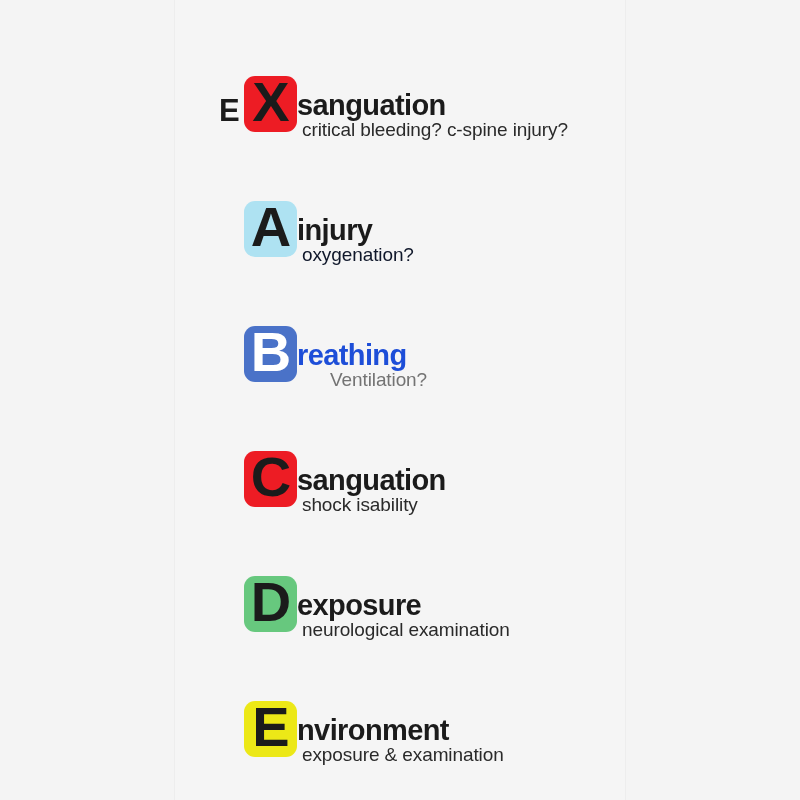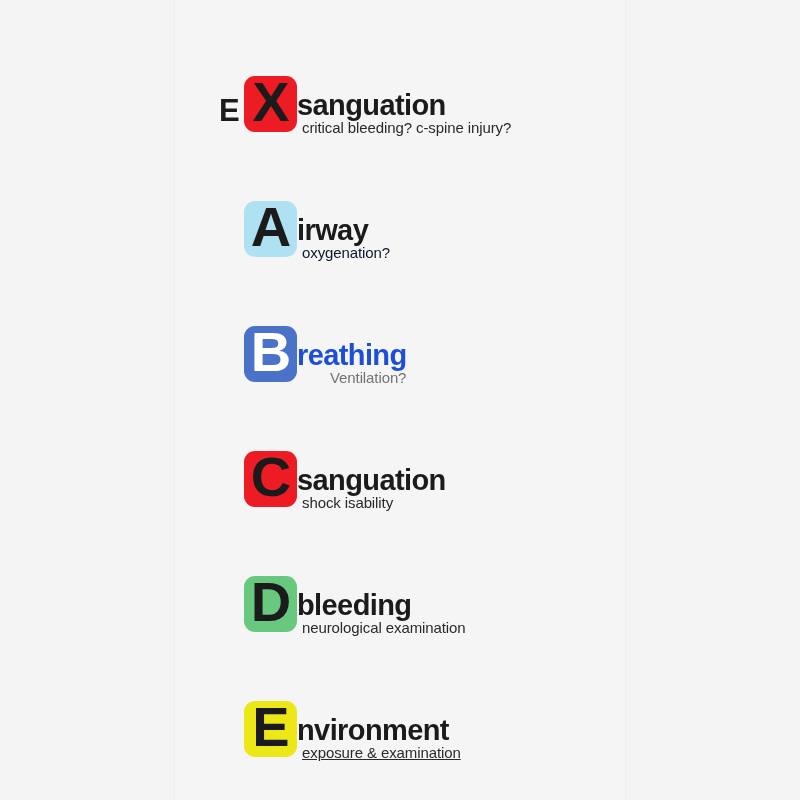"critical bleeding? c-spine injury?" .subtitle { font-size: 15px -> 19px }
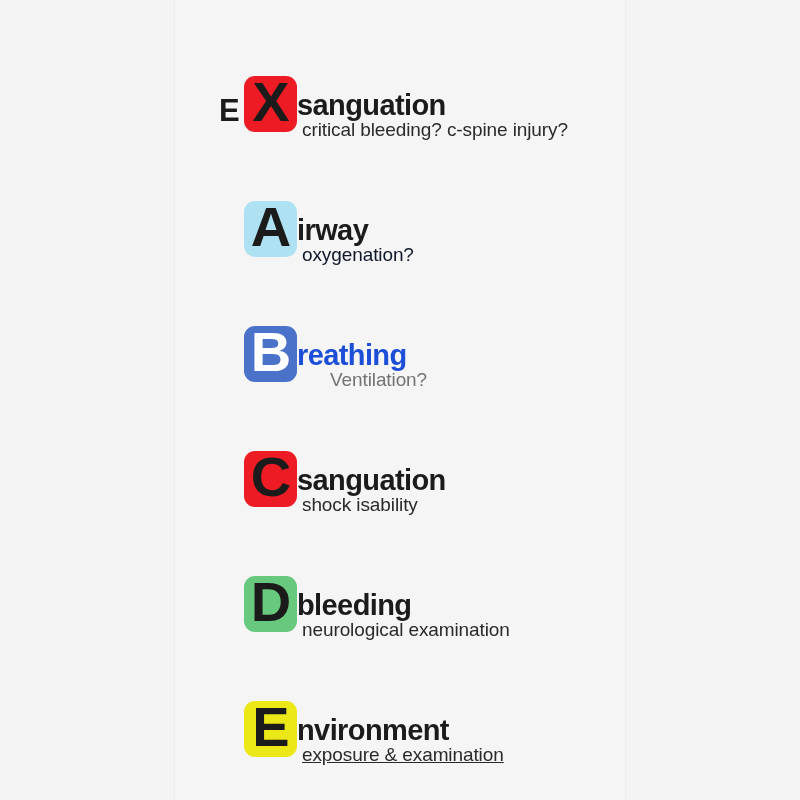"irway" span.title { text: irway -> injury }
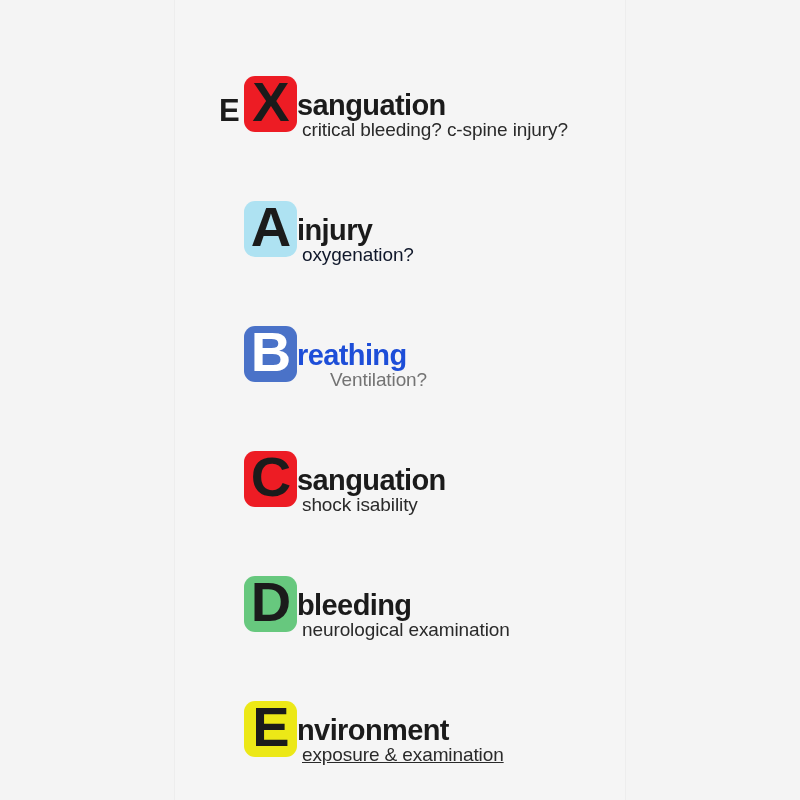"bleeding" span.title { text: bleeding -> exposure }
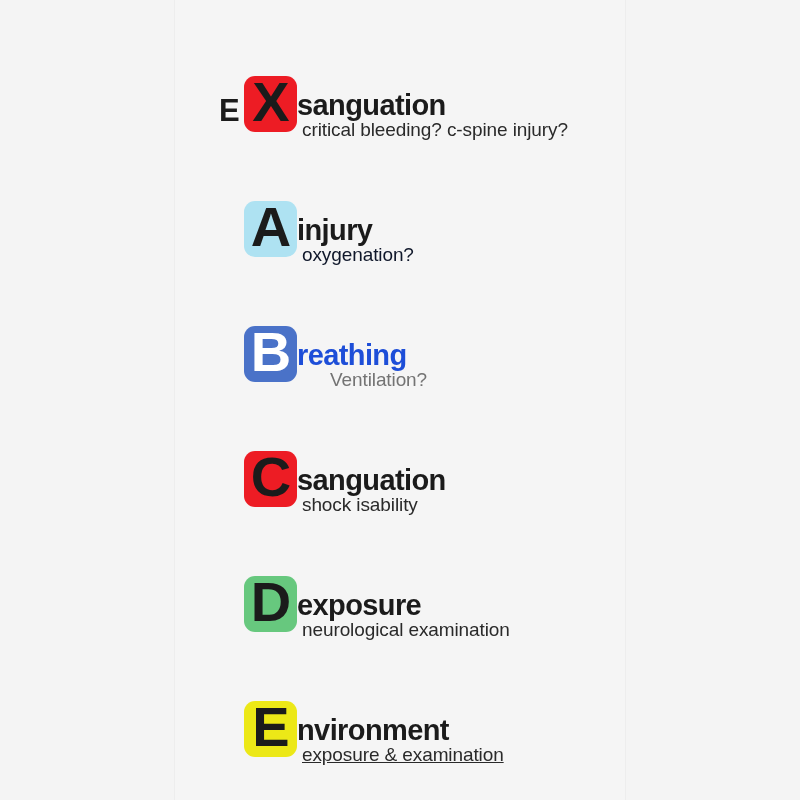"exposure & examination" span.subtitle { text-decoration: underline -> none }
